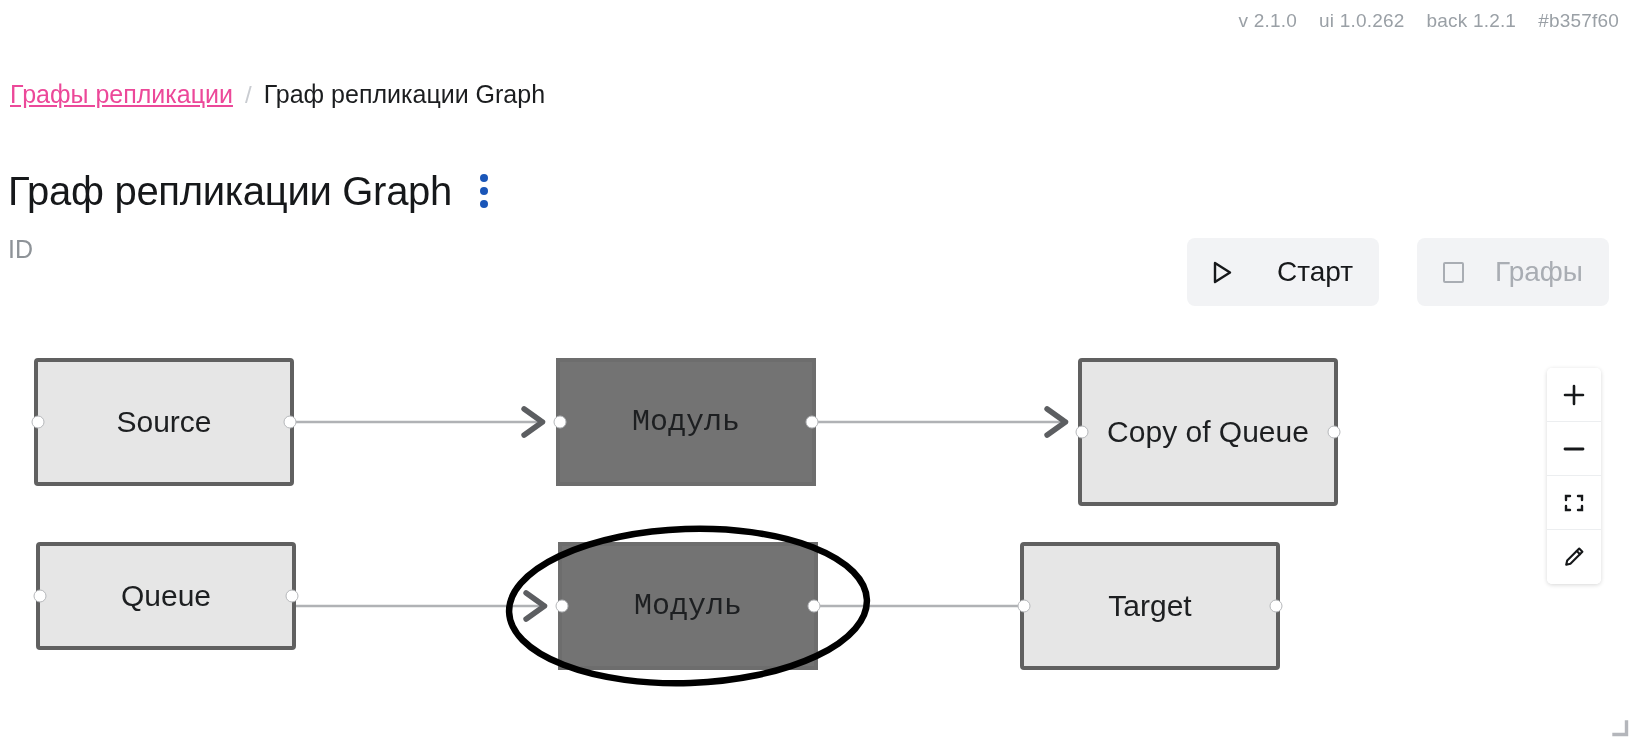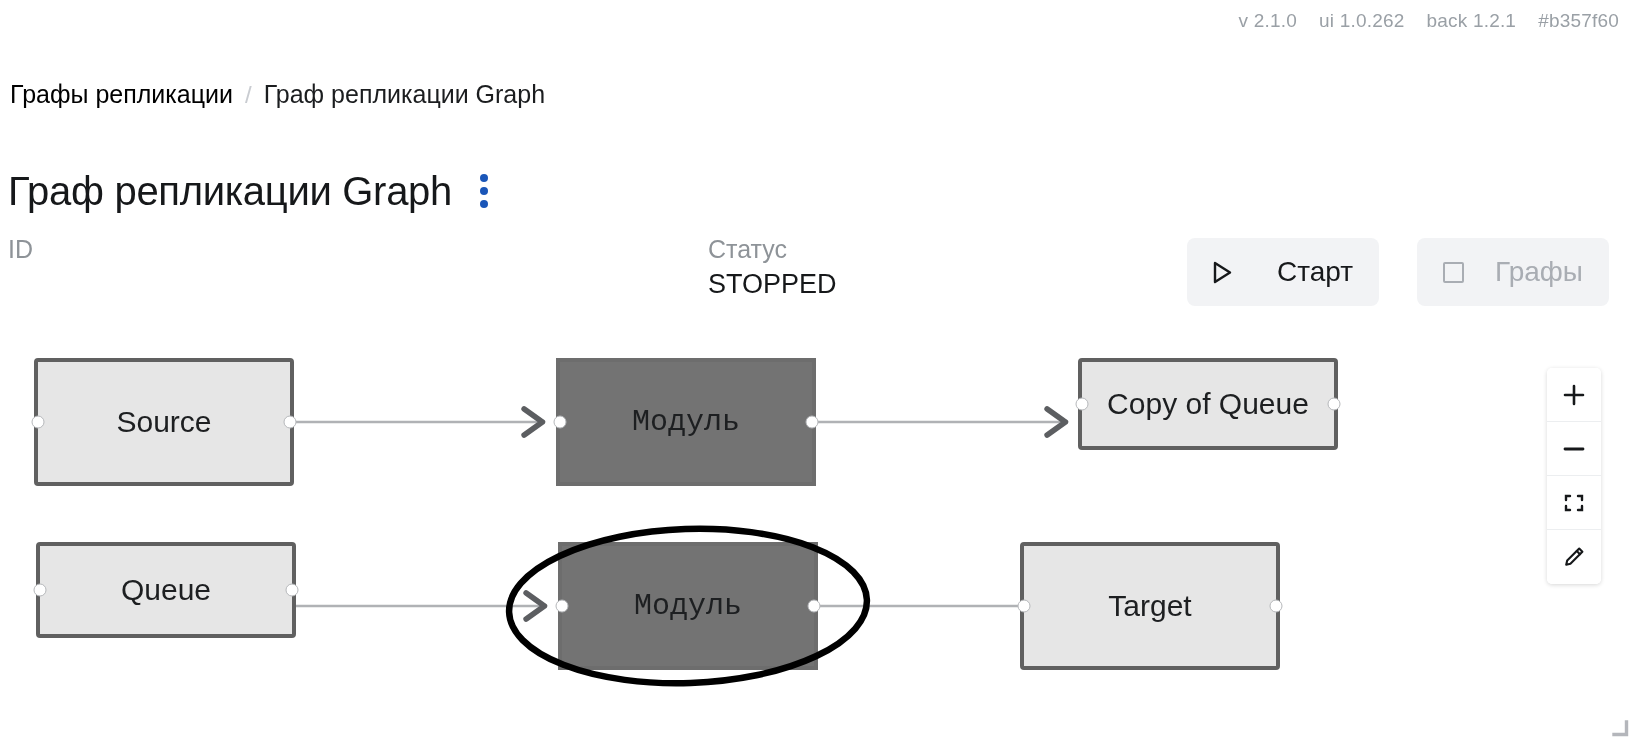"Графы репликации" .crumb-link { color: #000000 -> #ec4899; text-decoration: none -> underline }
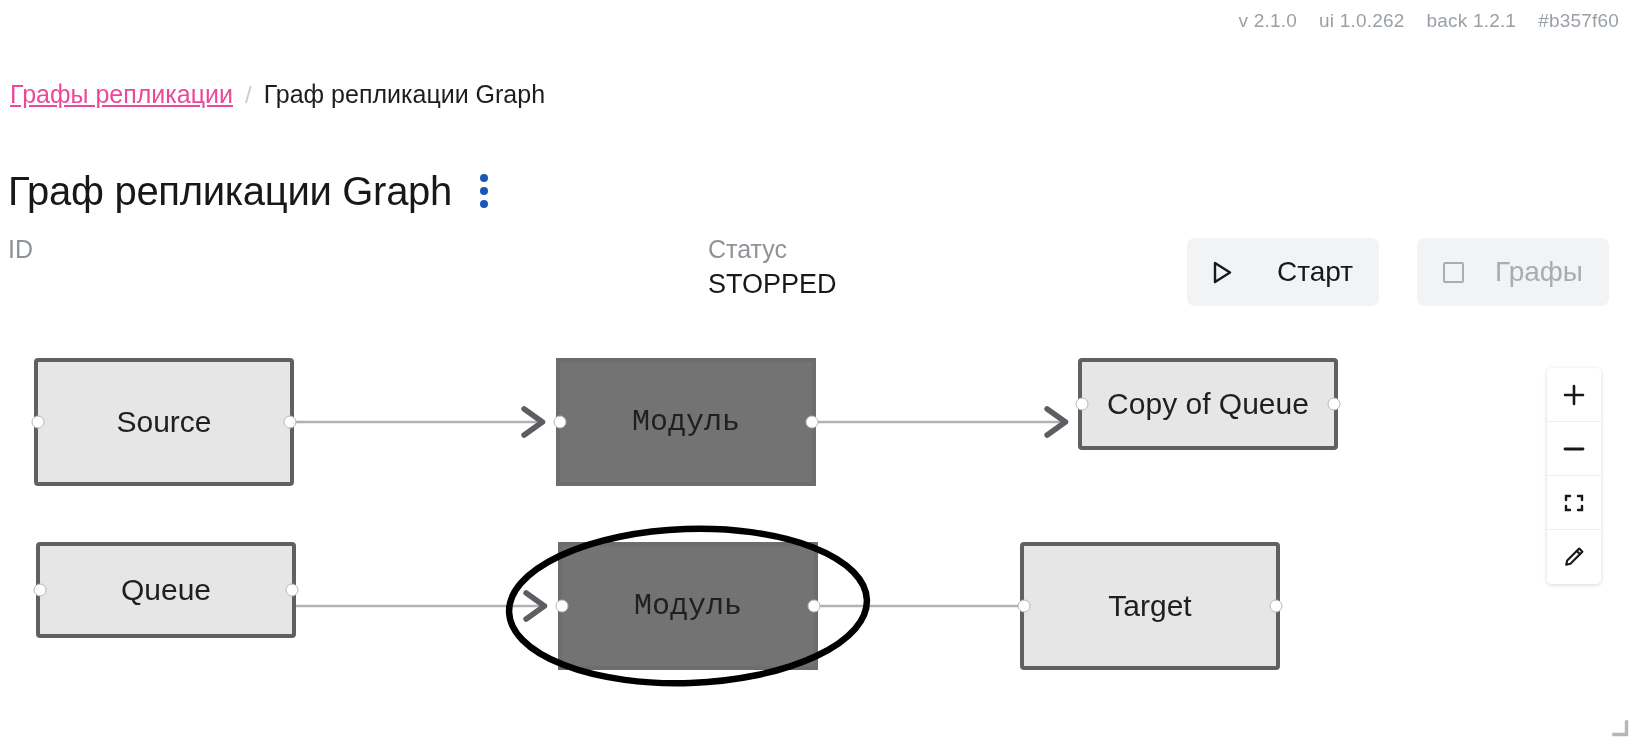"Статус" div.meta-block { html: <div> <span>Статус</span> <span>STOPPED</span> </div> -> none }
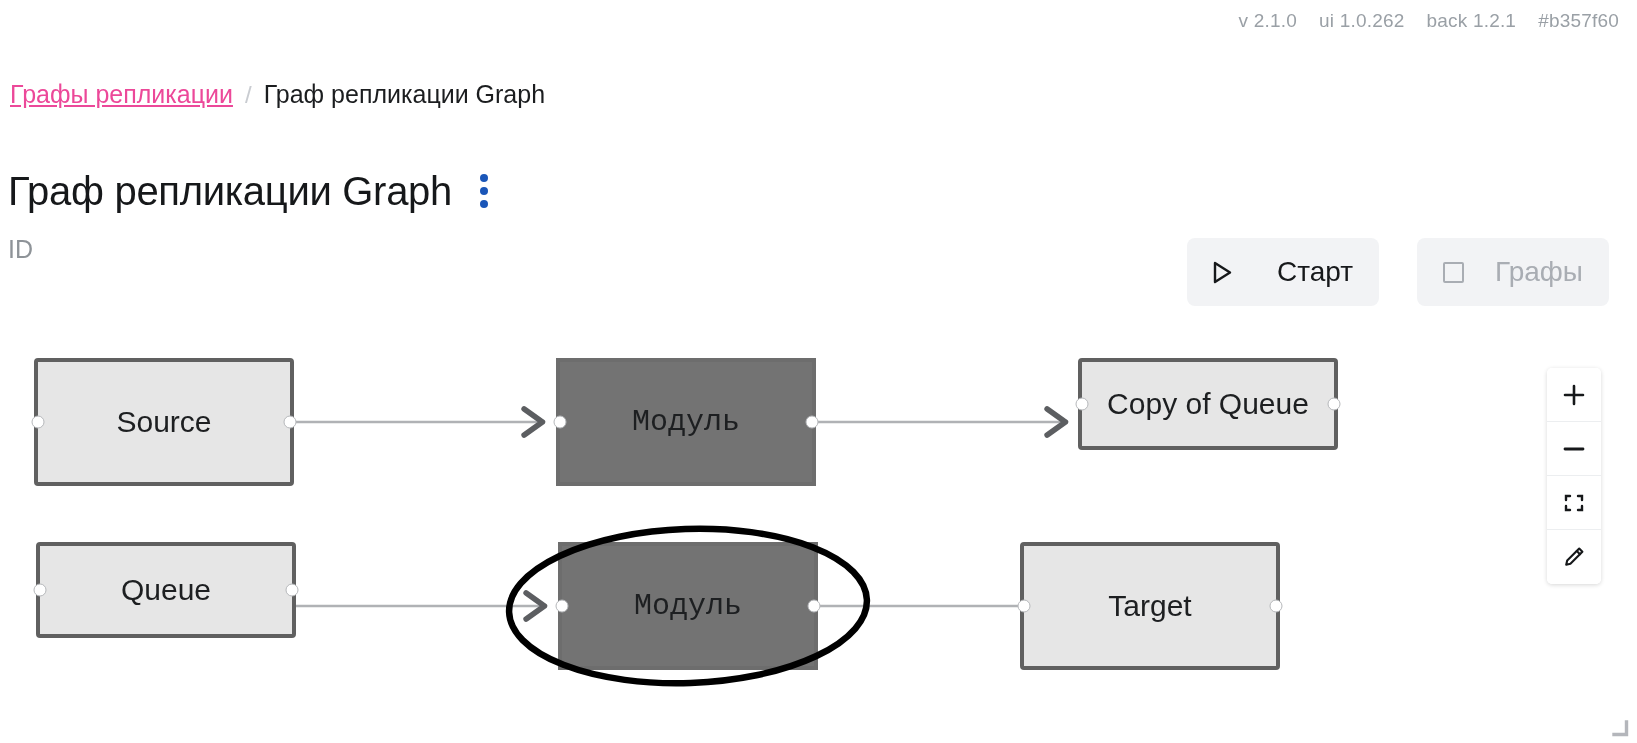"Copy of Queue" div.node { height: 92px -> 148px }
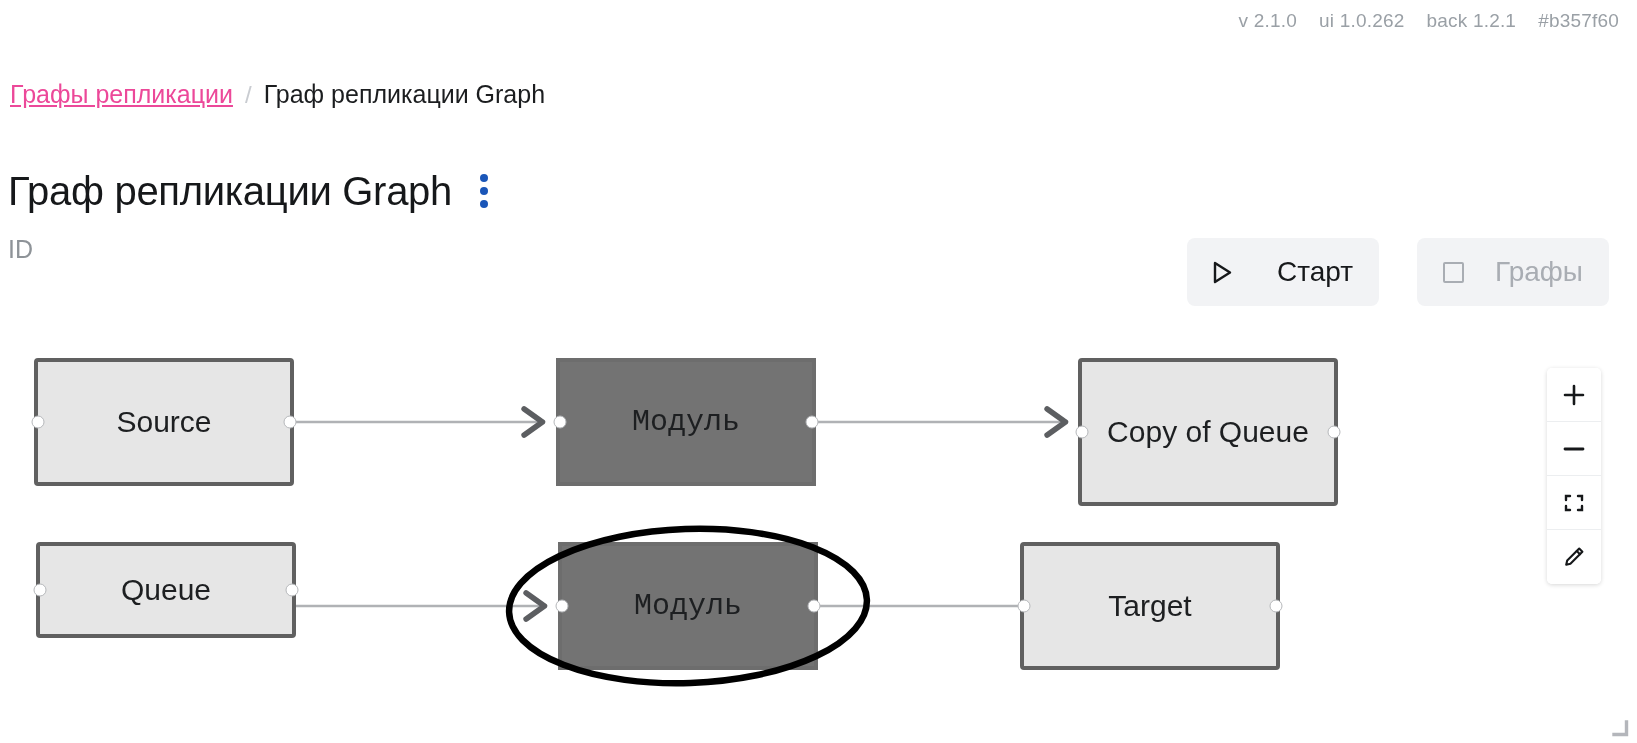"Queue" div.node { height: 96px -> 108px }
